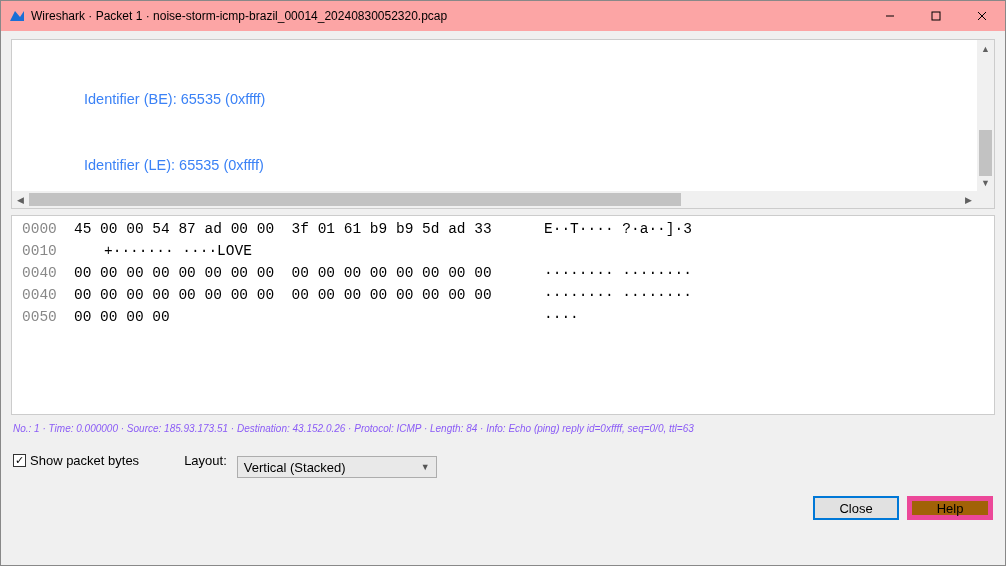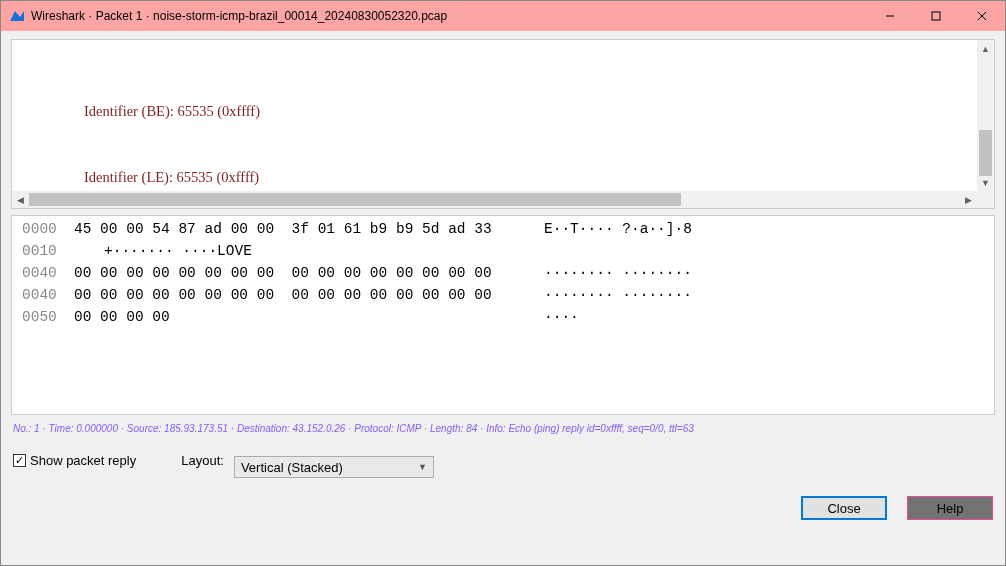"Identifier (BE): 65535 (0xffff)" .tree-body { color: #7f1d1d -> #3b82f6; font-family: Liberation Serif, serif -> Liberation Sans, sans-serif; padding: 16px 0 0 0 -> 4px 0 0 0 }
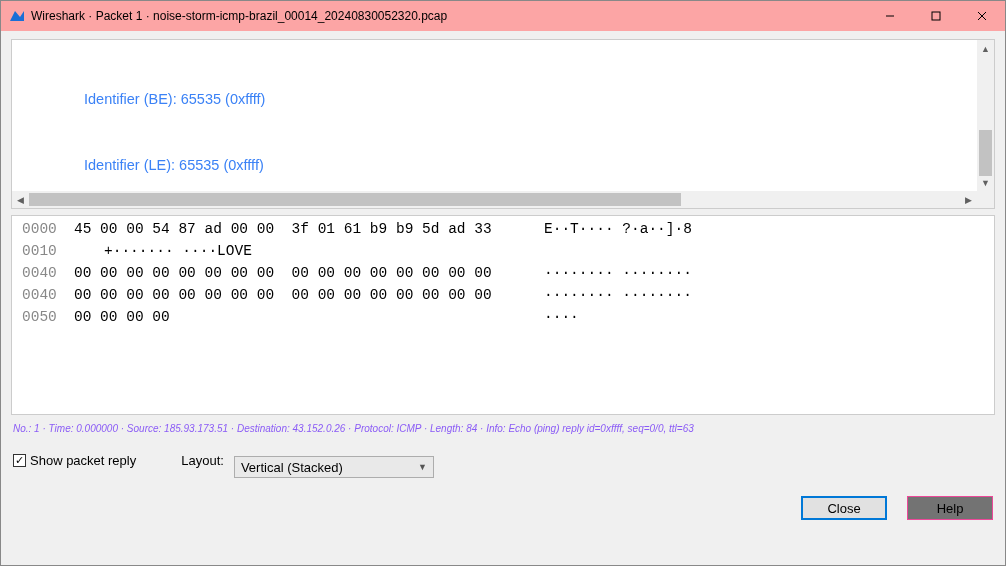"E··T···· ?·a··]·8" span.hex-ascii { text: 8 -> 3 }
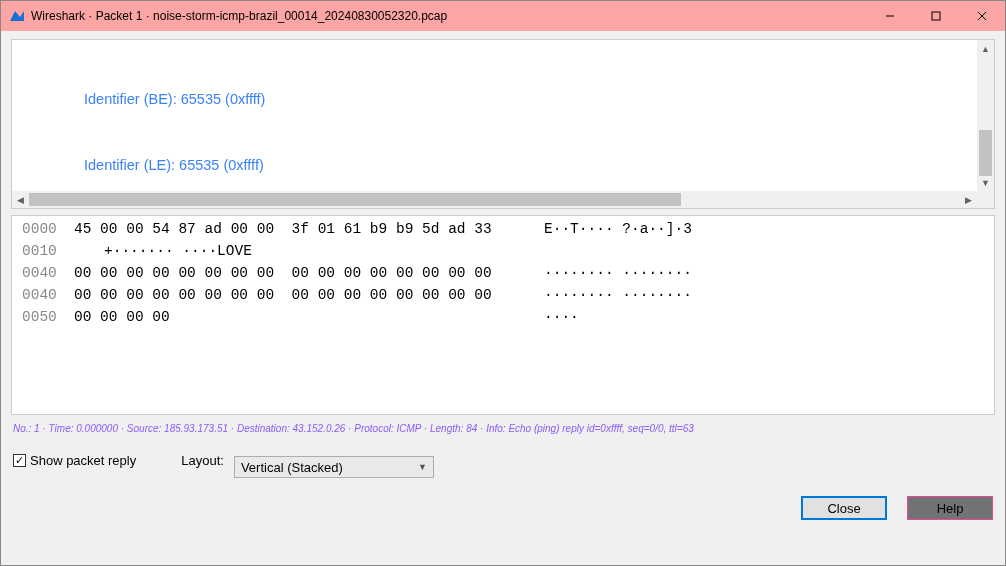"Show packet reply" span { text: reply -> bytes }
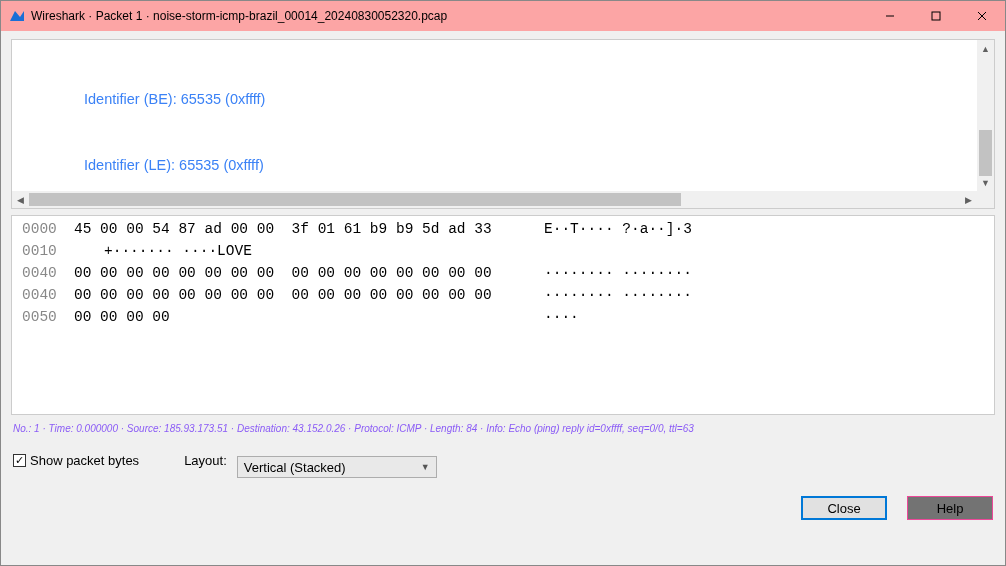"Close" .buttons-row { gap: 20px -> 8px }
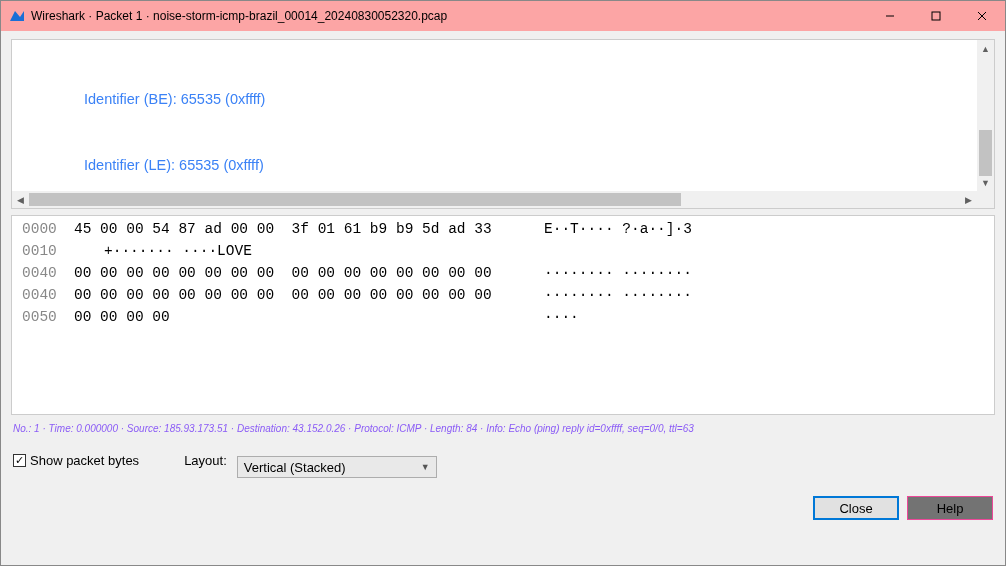"Help" .btn { background: #737373 -> #a16207; border: 1px solid #ec4899 -> 5px solid #ec4899 }
